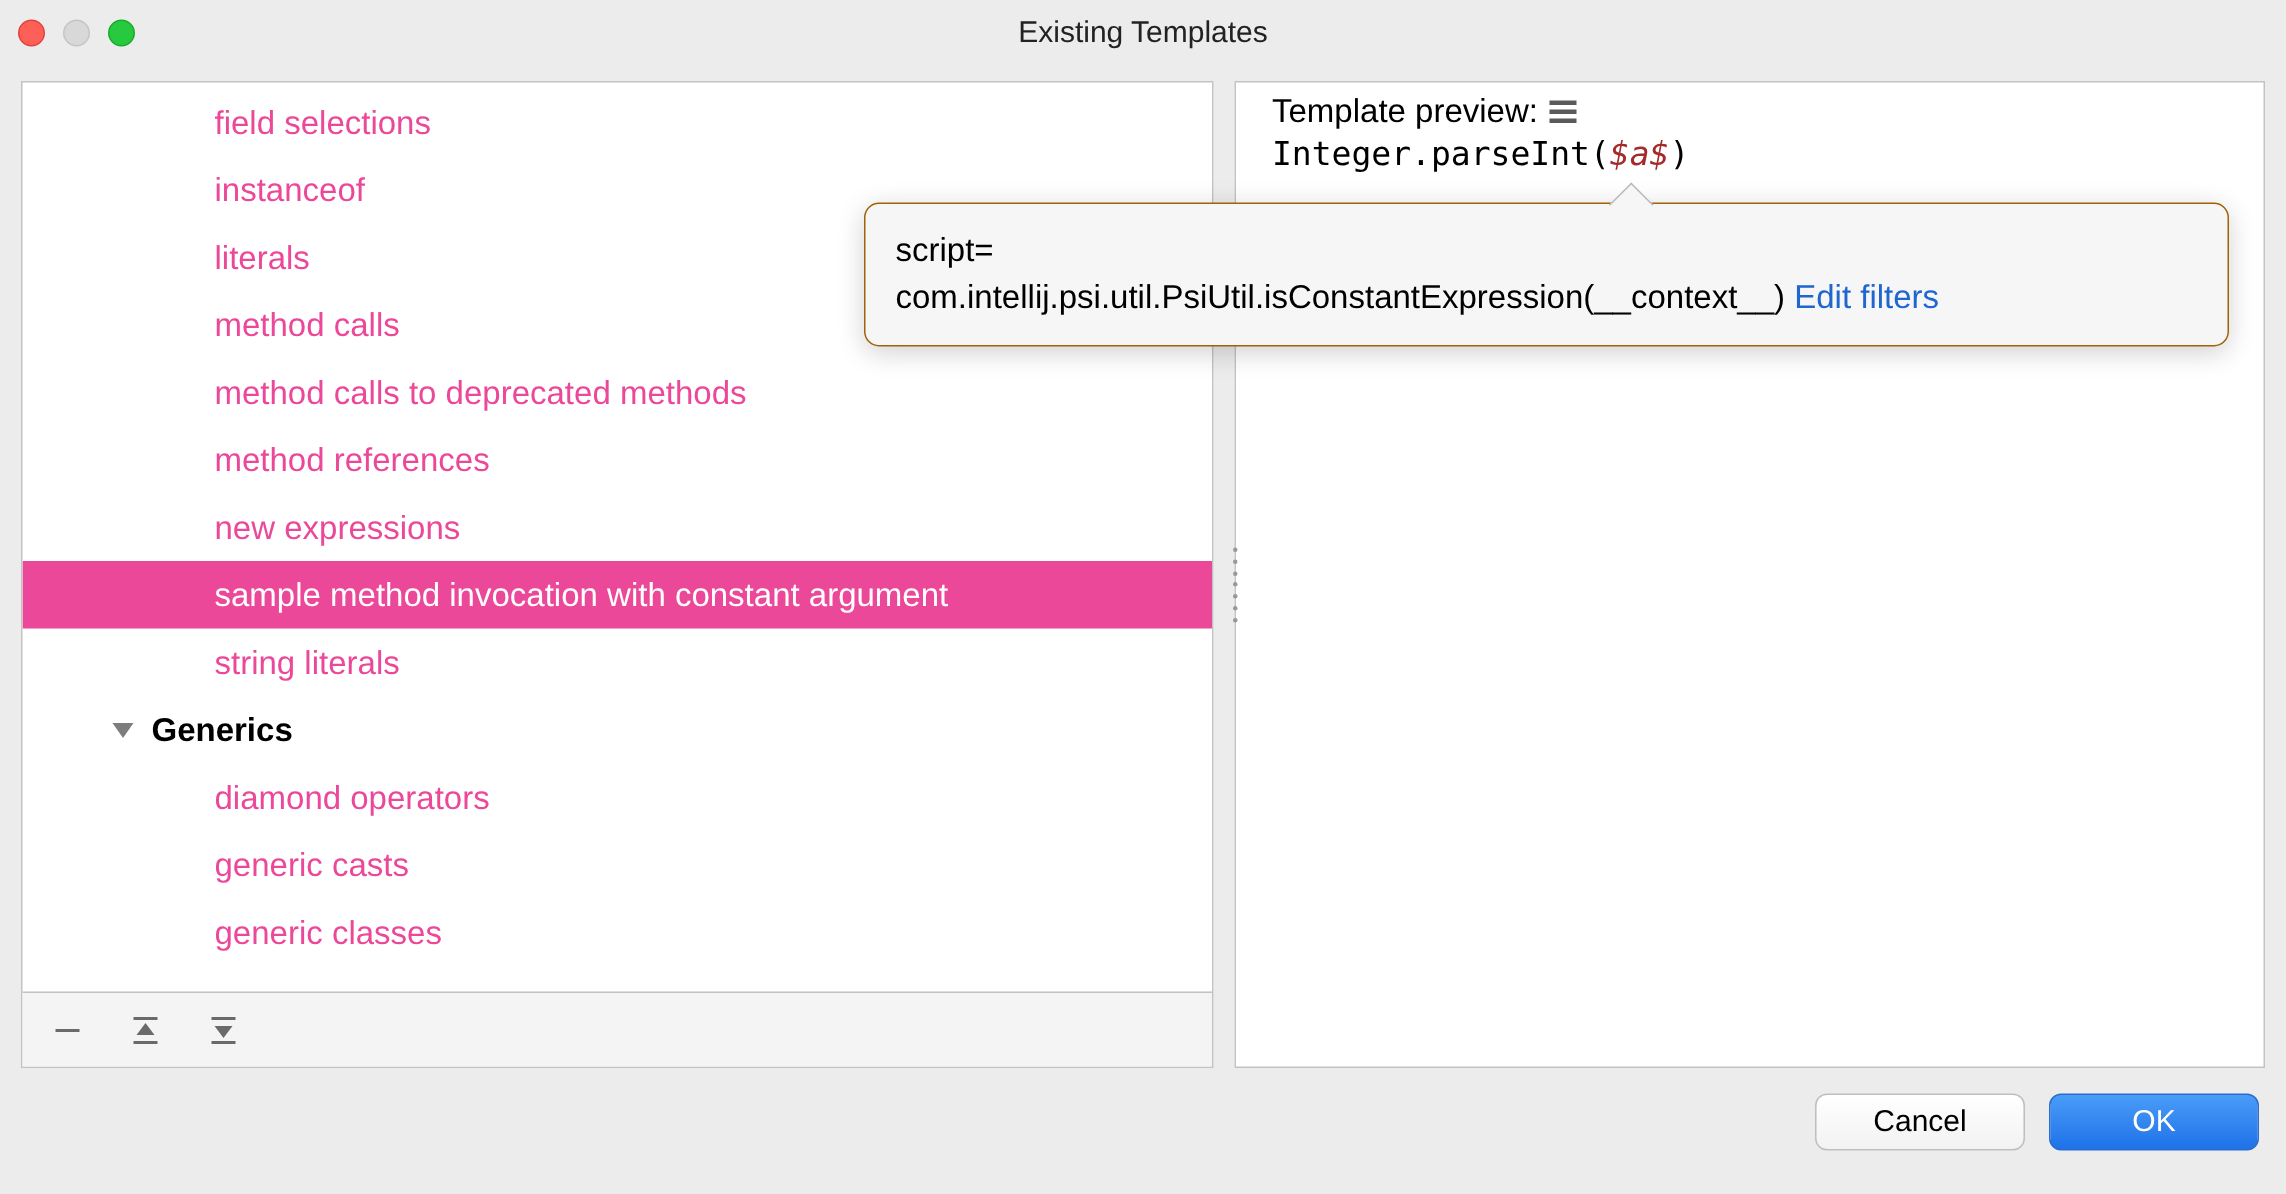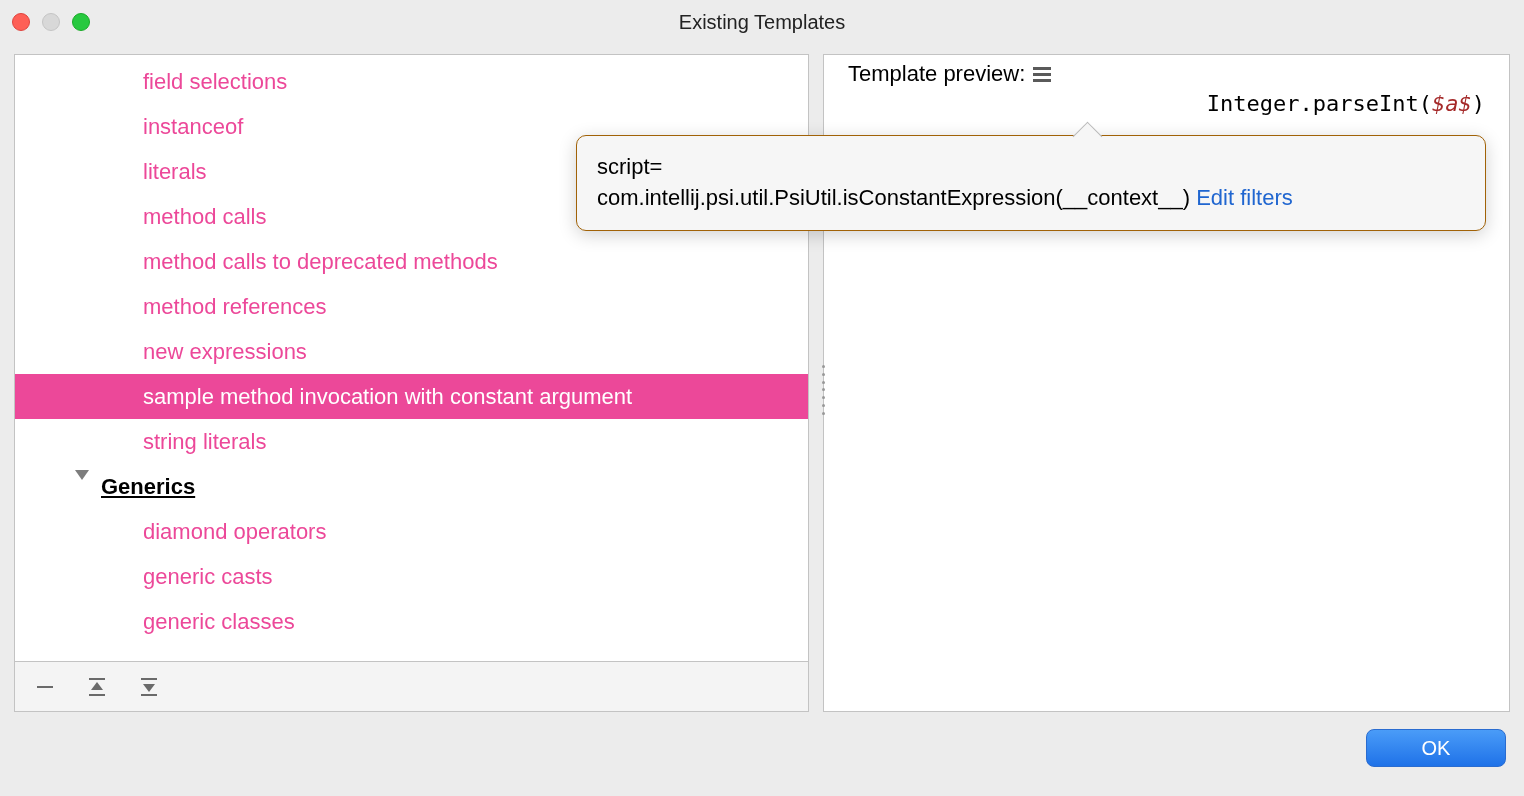"Integer.parseInt($a$)" .preview-code { text-align: right -> none }
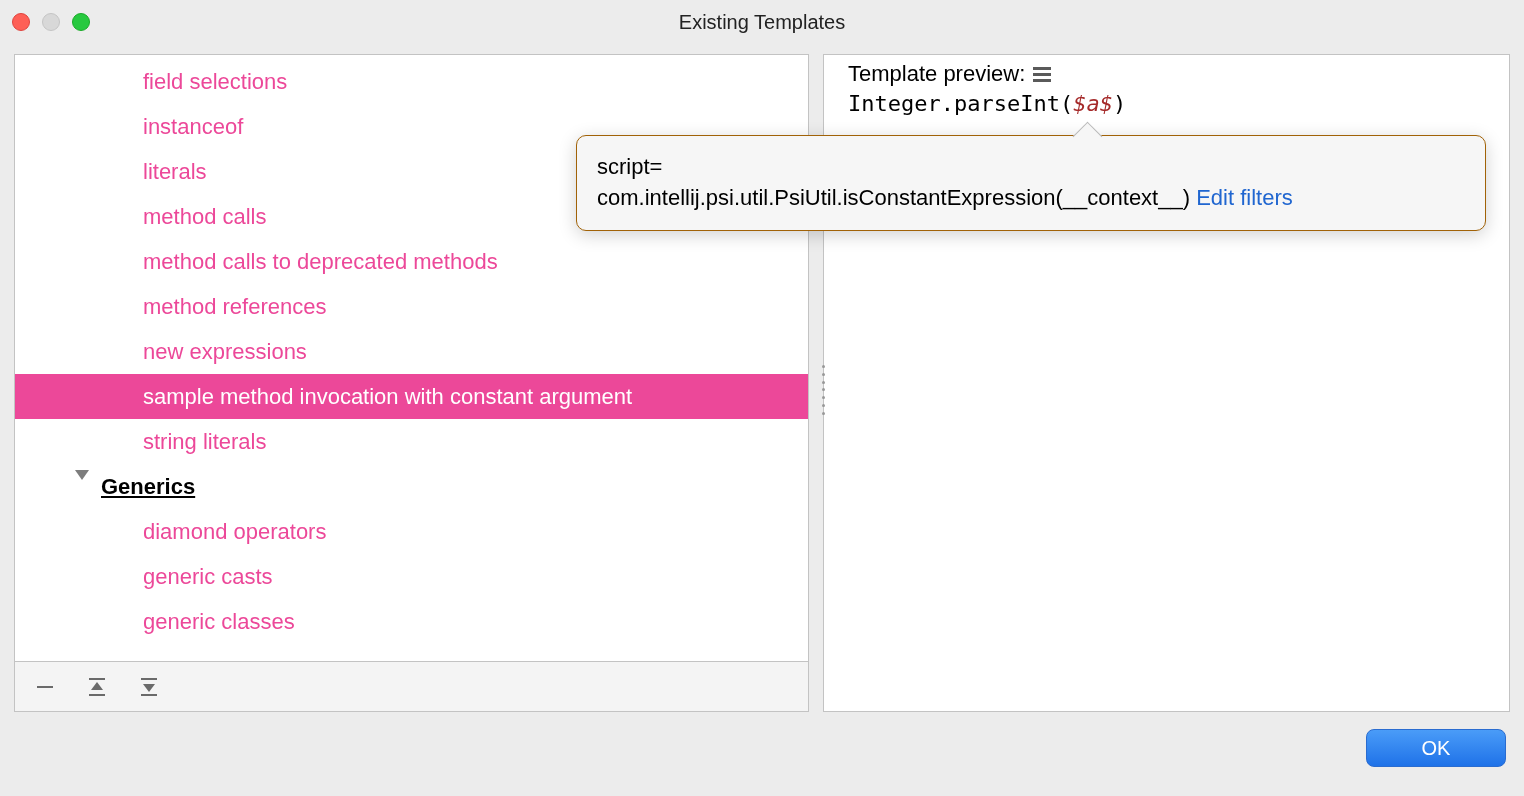"Generics" .tree-category { align-items: none -> center; text-decoration: underline -> none }
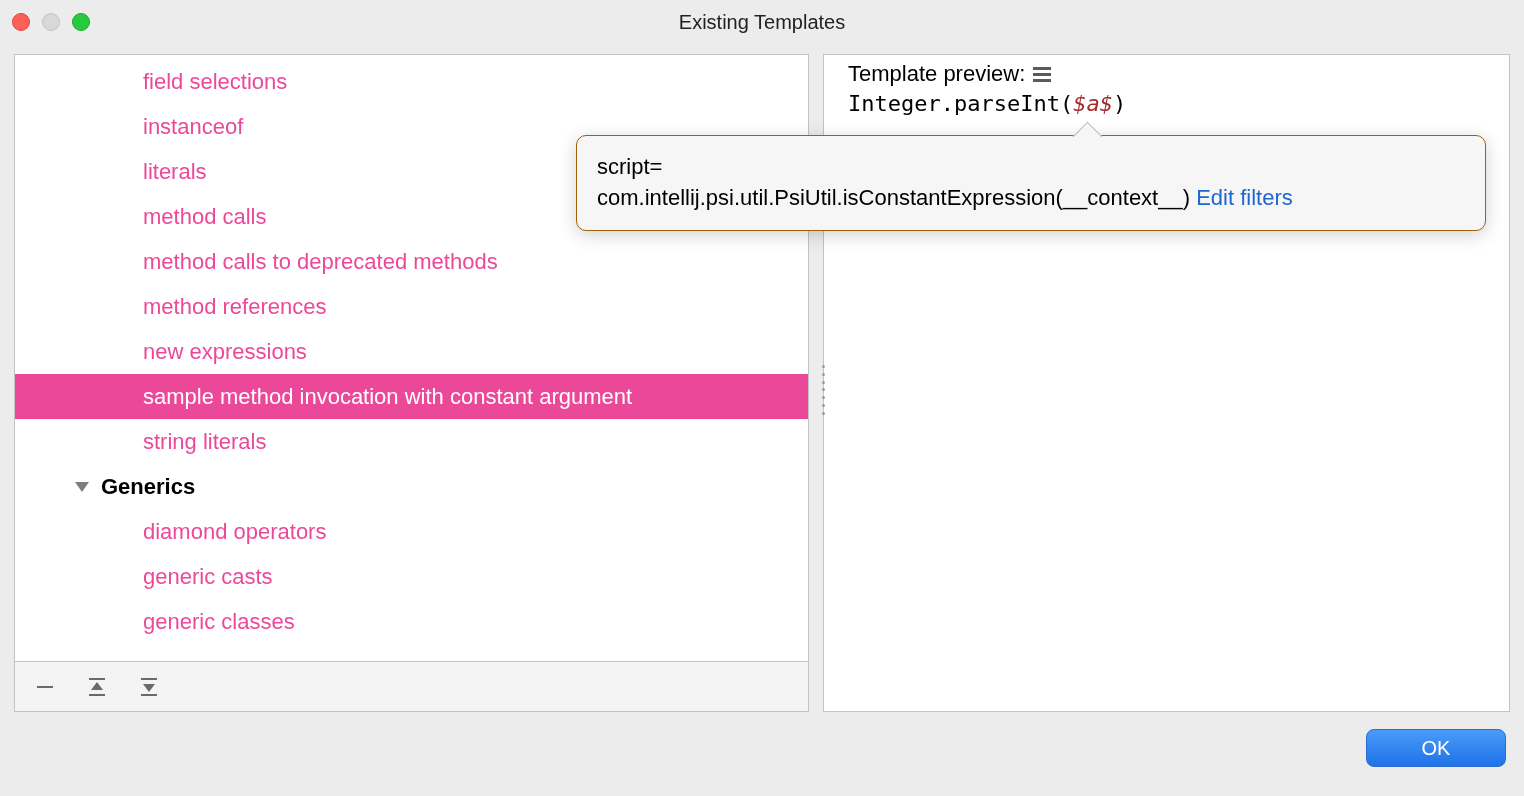"Cancel" button.btn { html: none -> <button>Cancel</button> }
